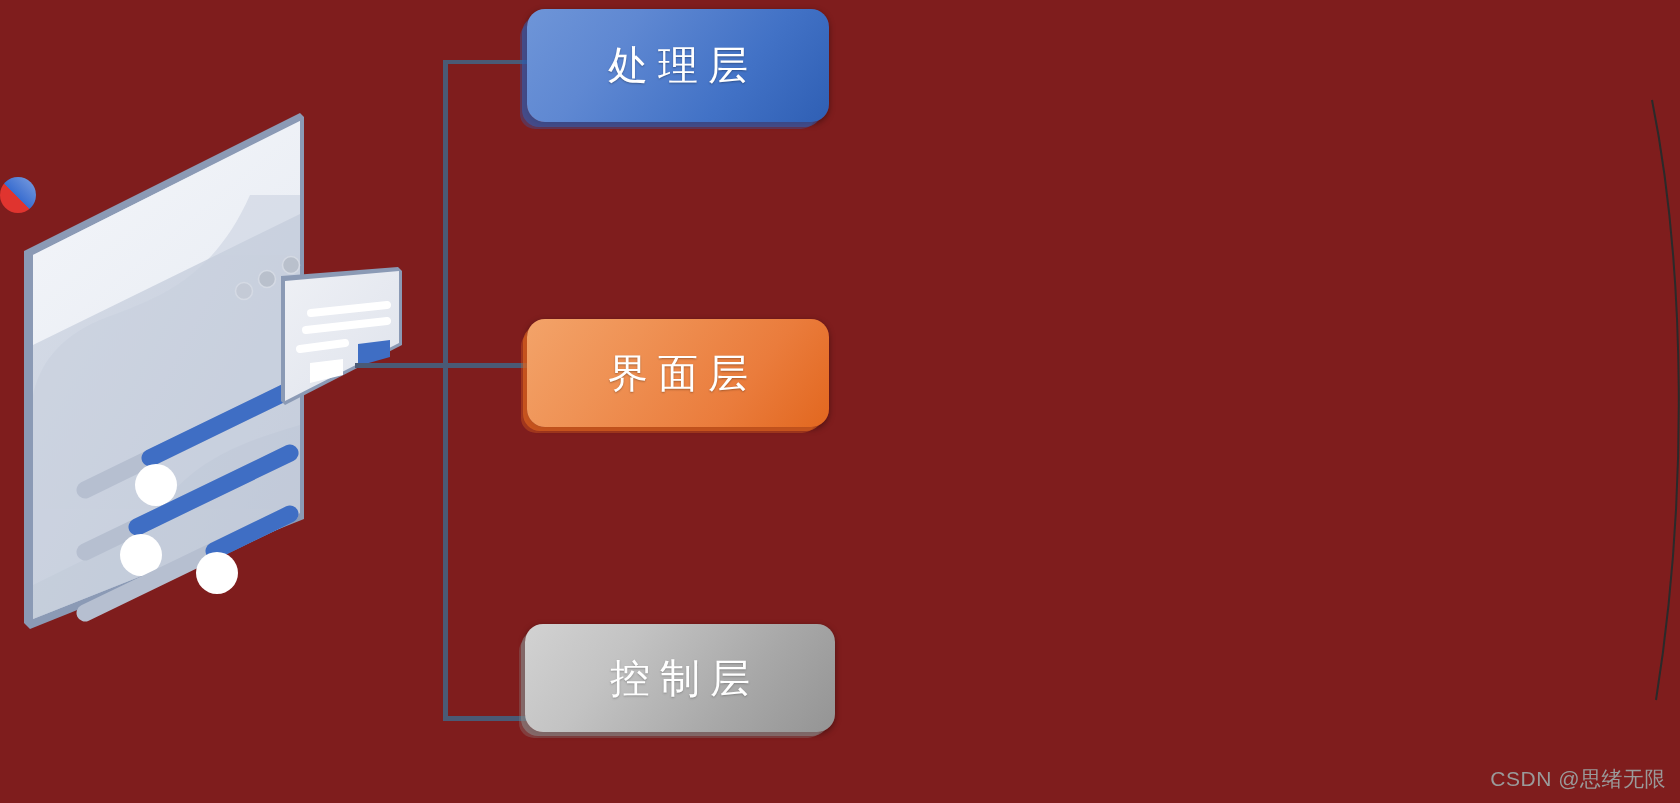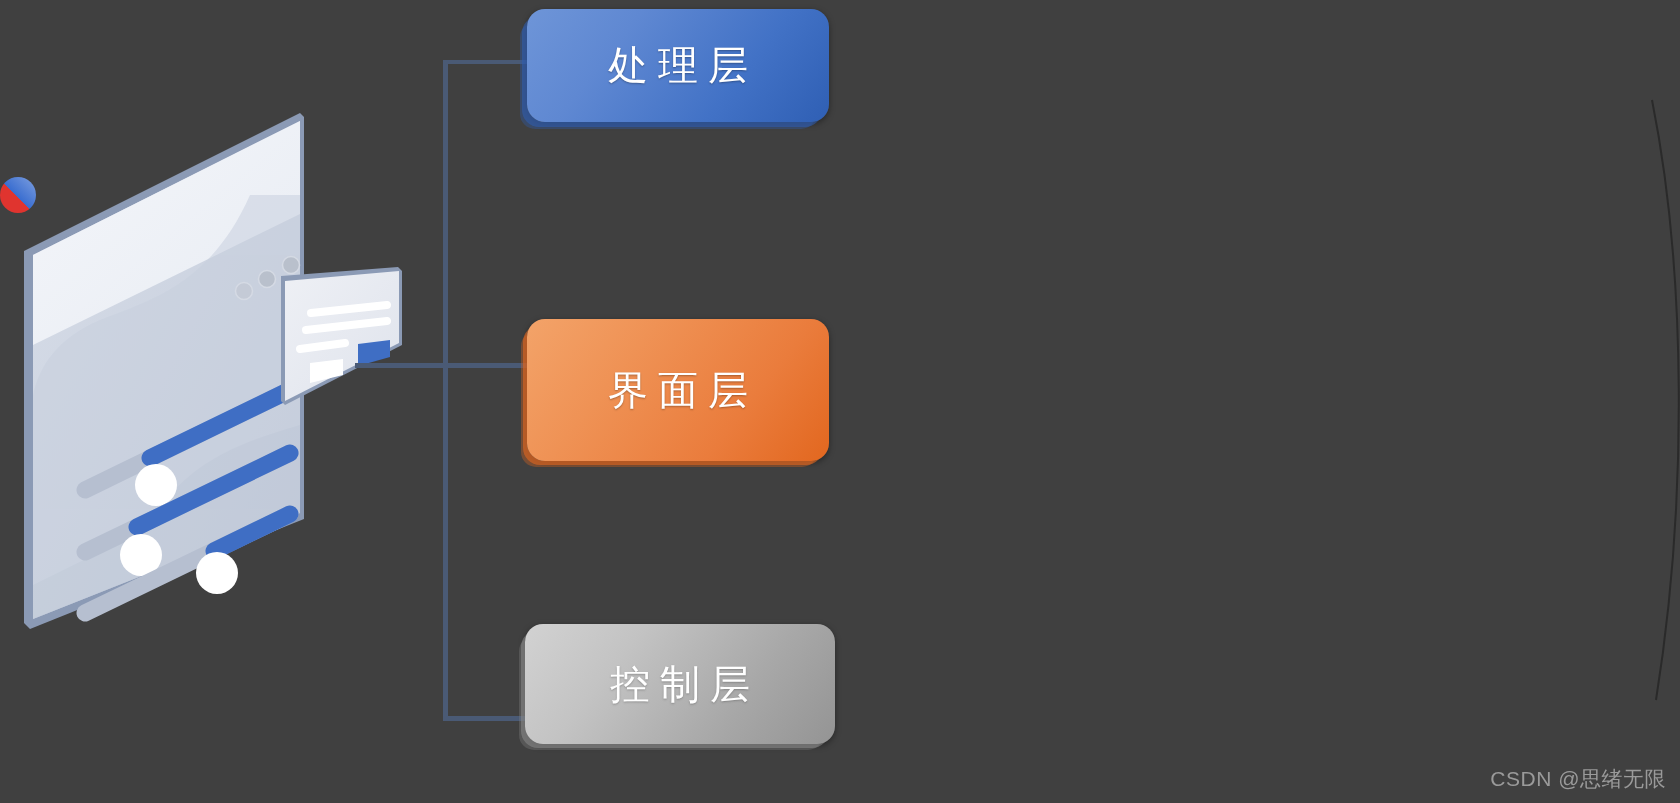"处理层" #stage { background: #404040 -> #7f1d1d }
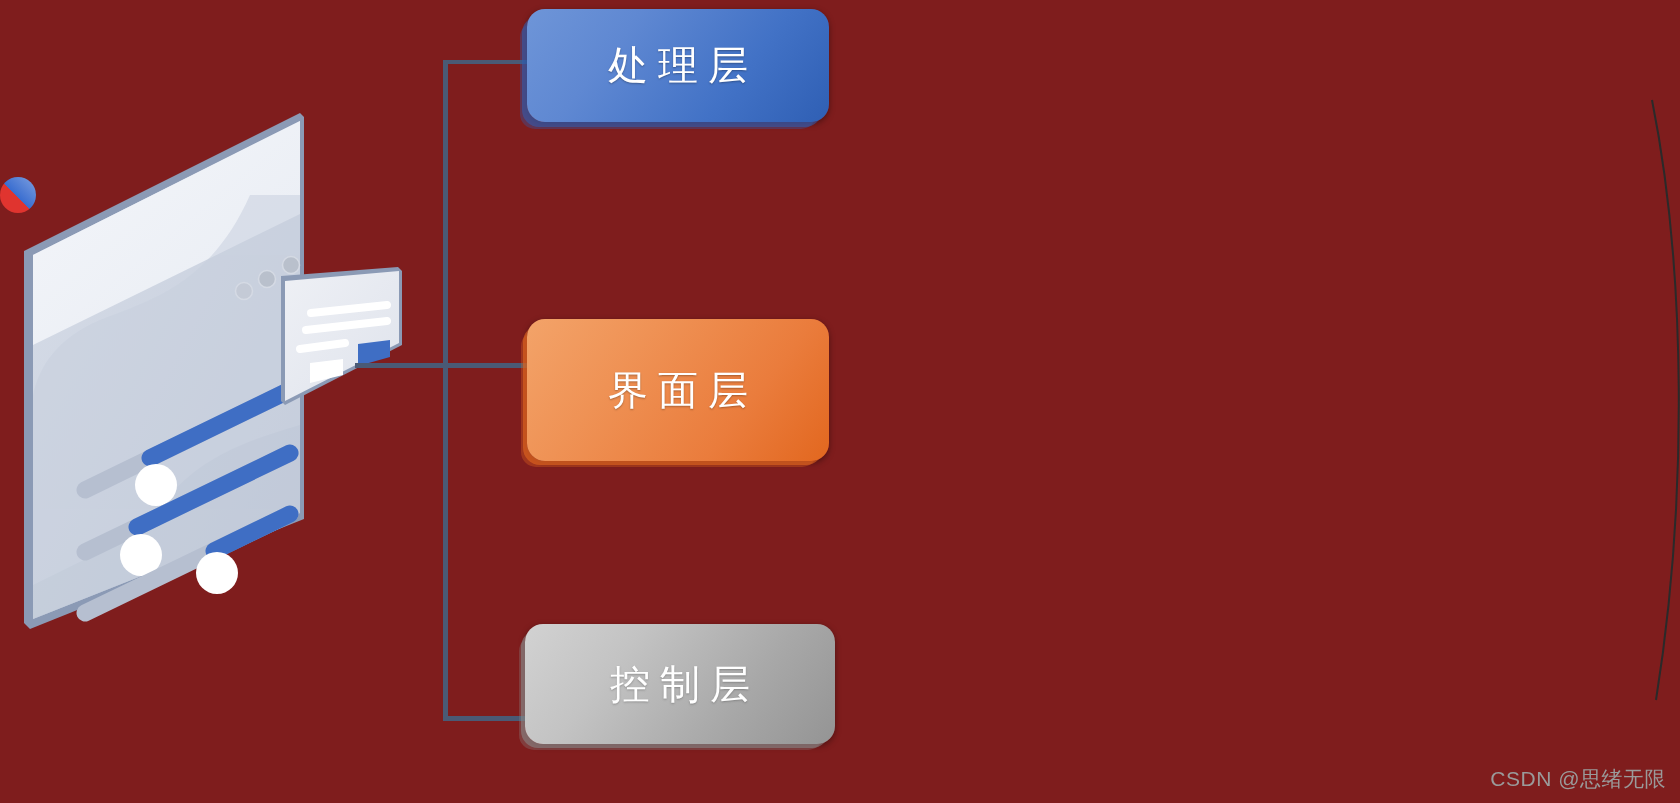"界面层" #box-ui { height: 142px -> 108px }
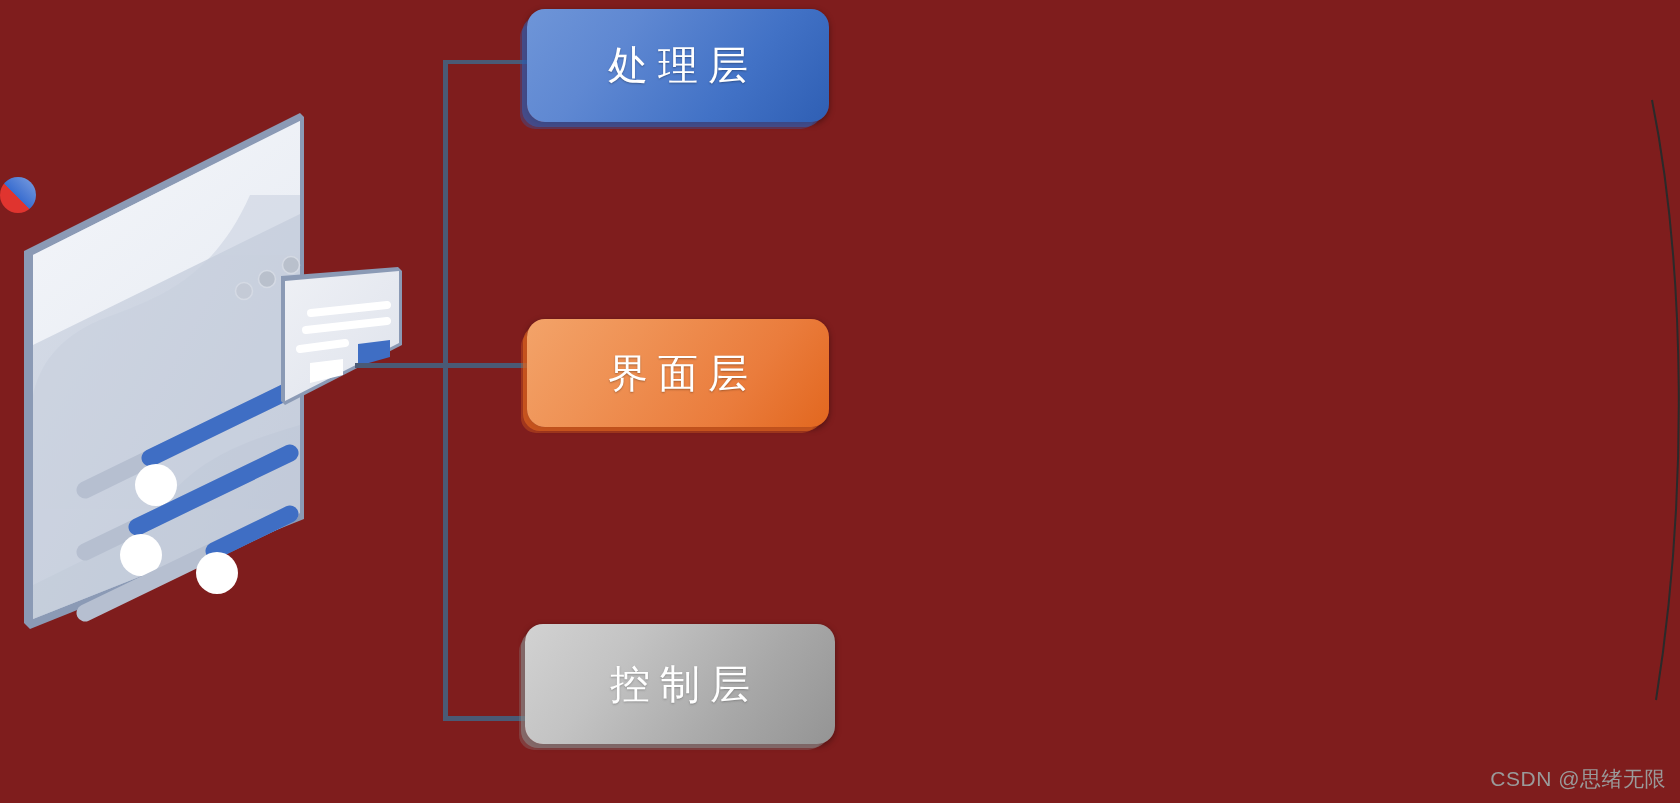"控制层" #box-control { height: 120px -> 108px }
